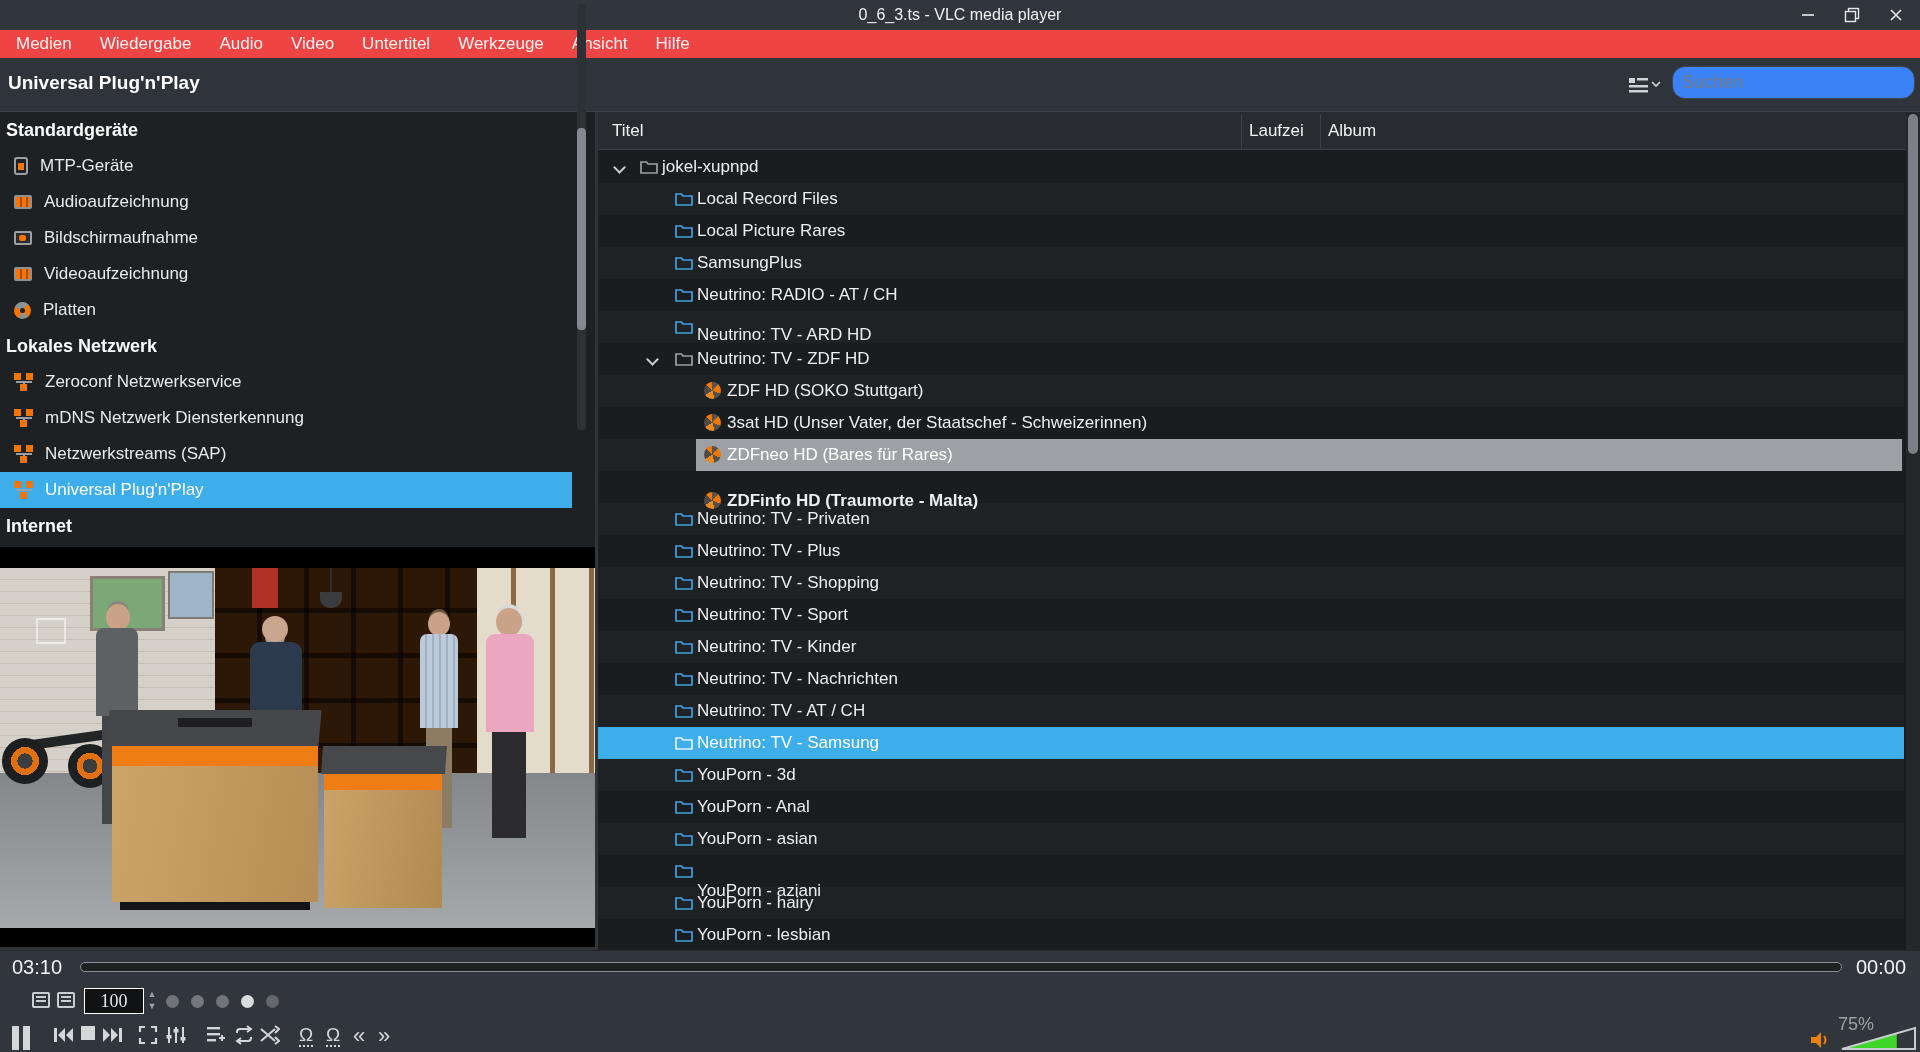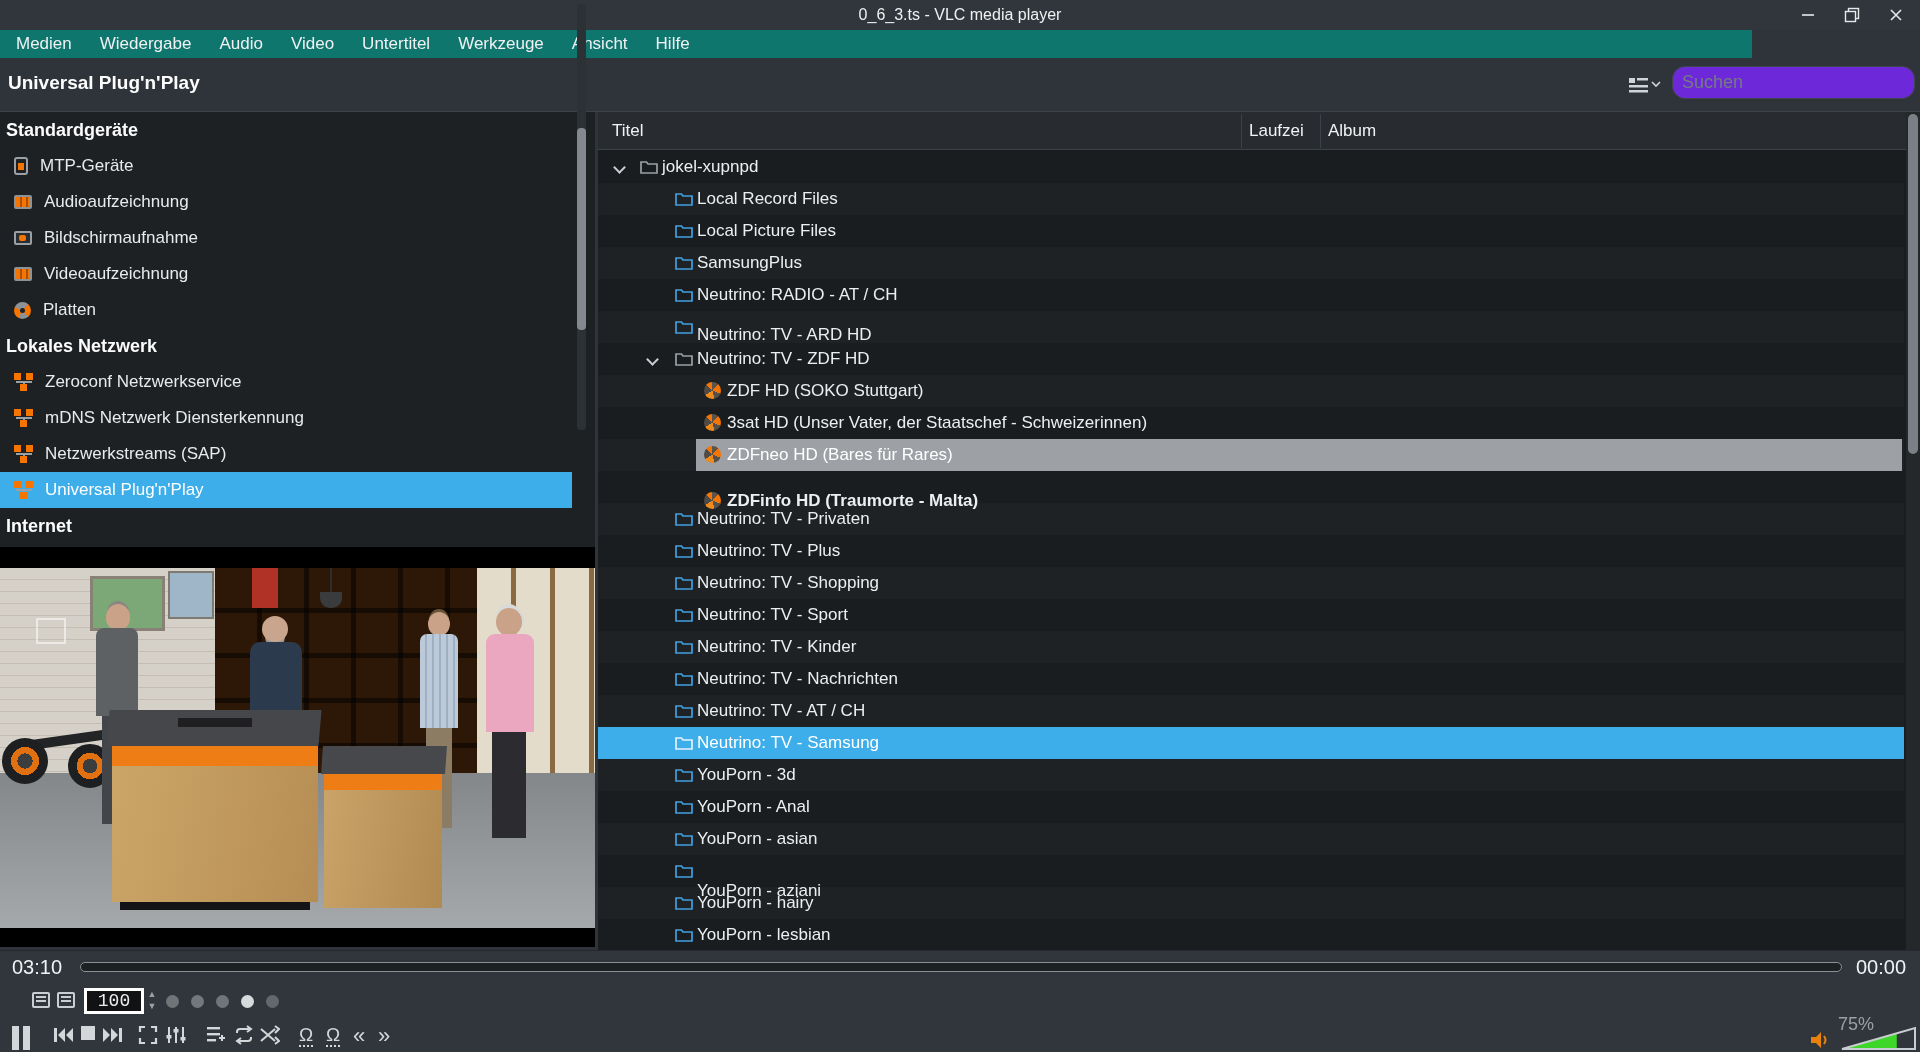"Medien" #menubar { background: #0f766e -> #ef4444; width: 1752px -> 1920px }
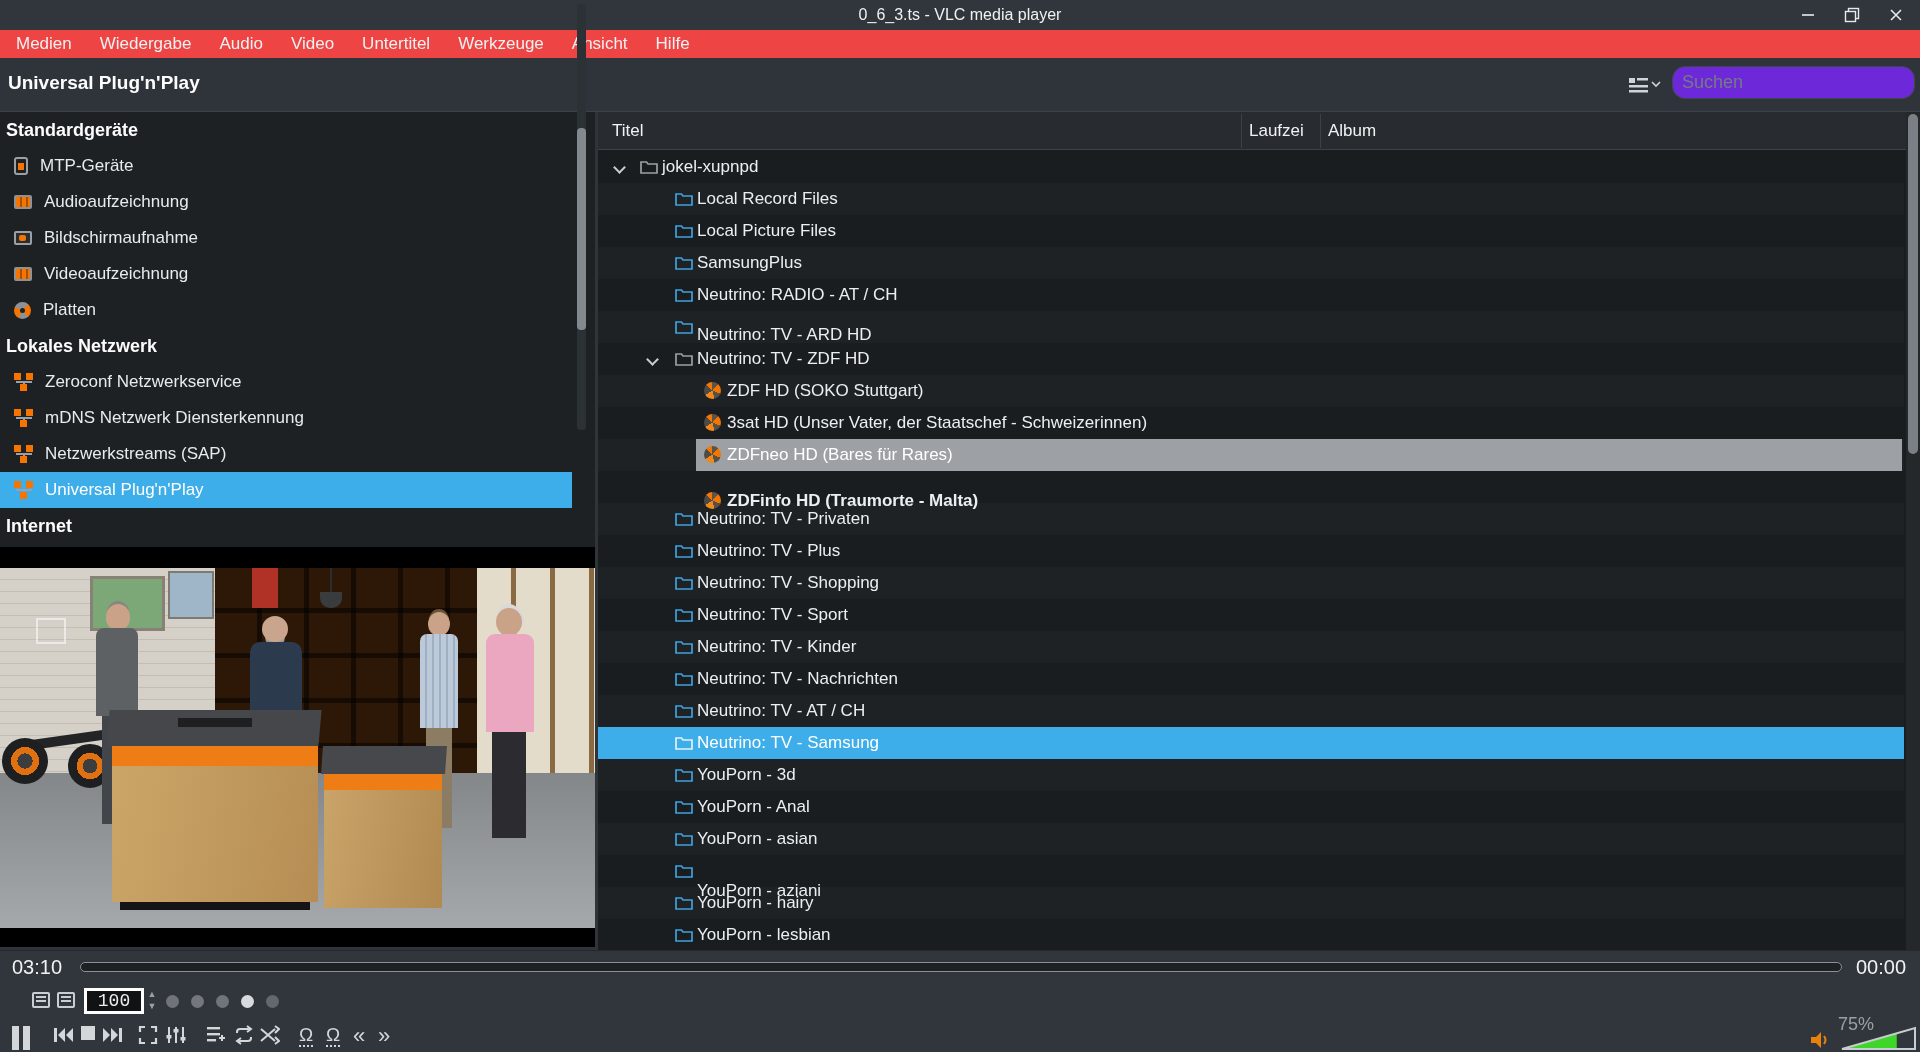"Suchen" #search-box { background: #6d28d9 -> #3b82f6 }
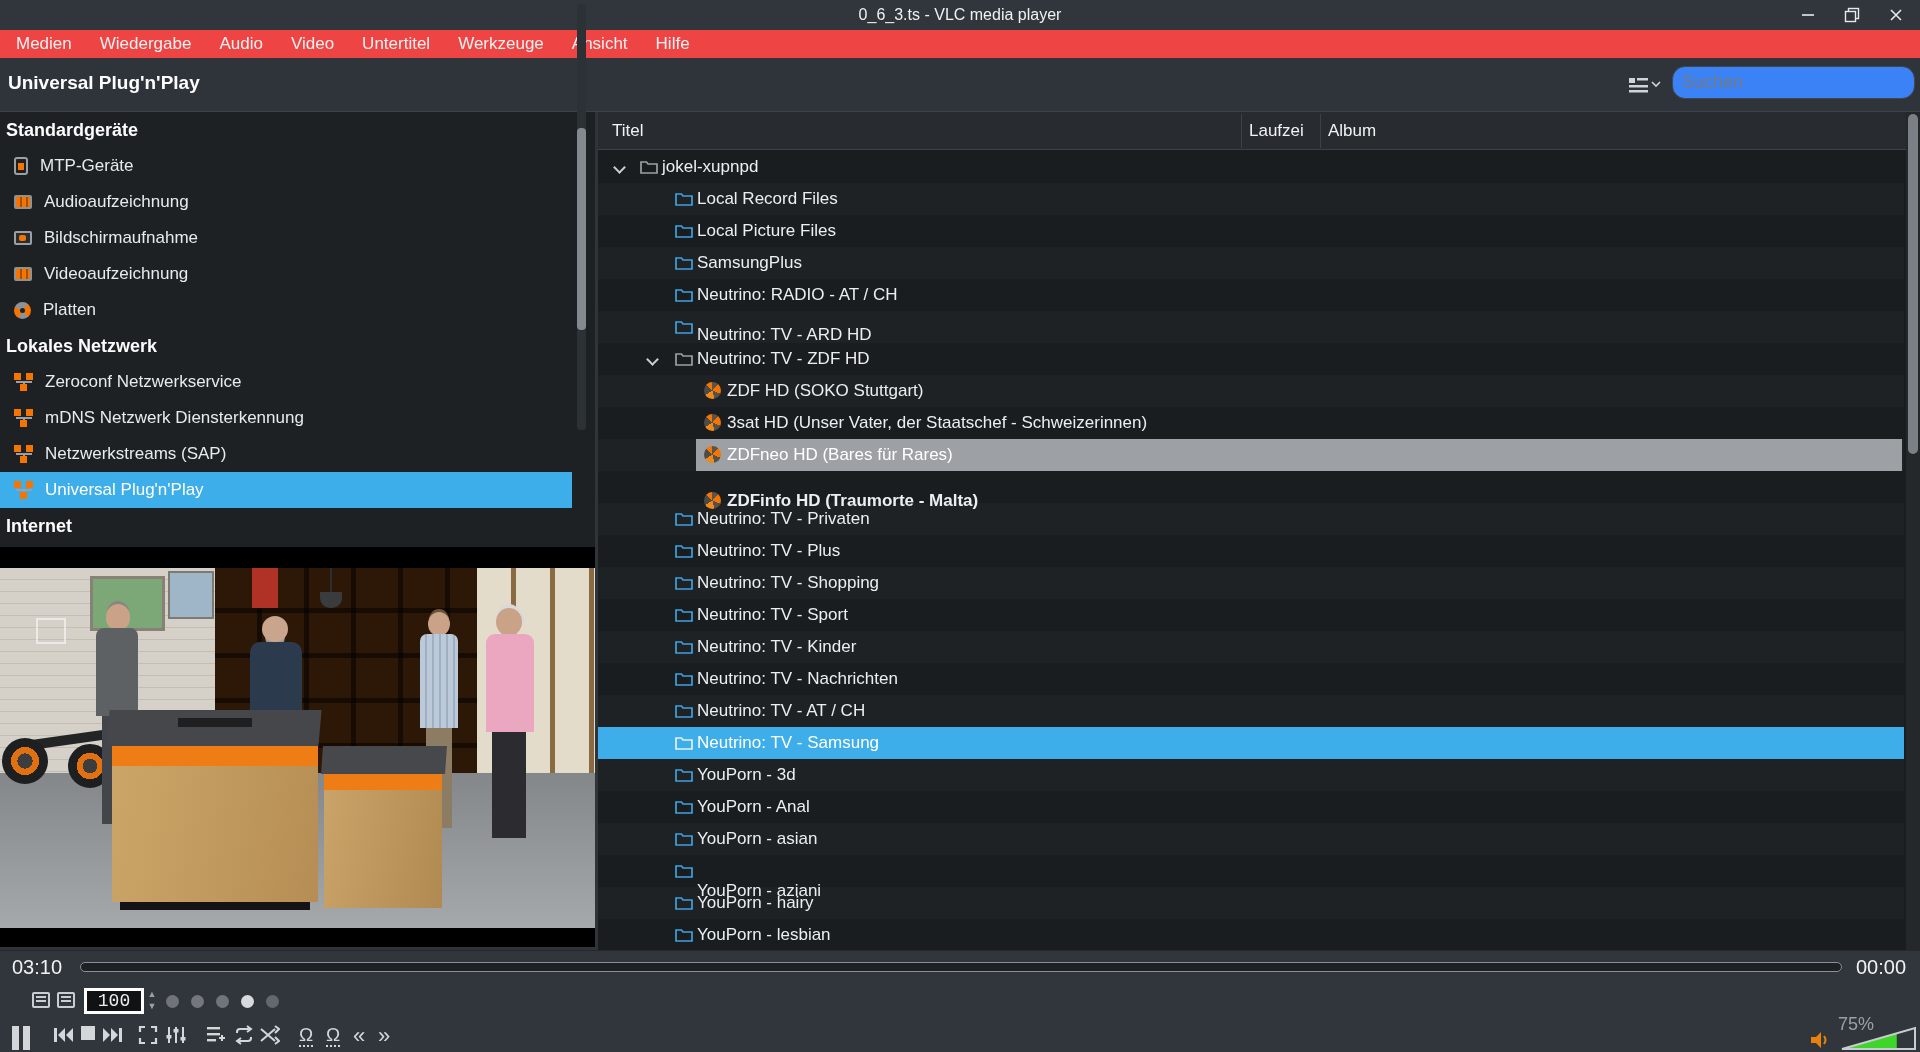"Local Picture Files" span.t-label { text: Files -> Rares }
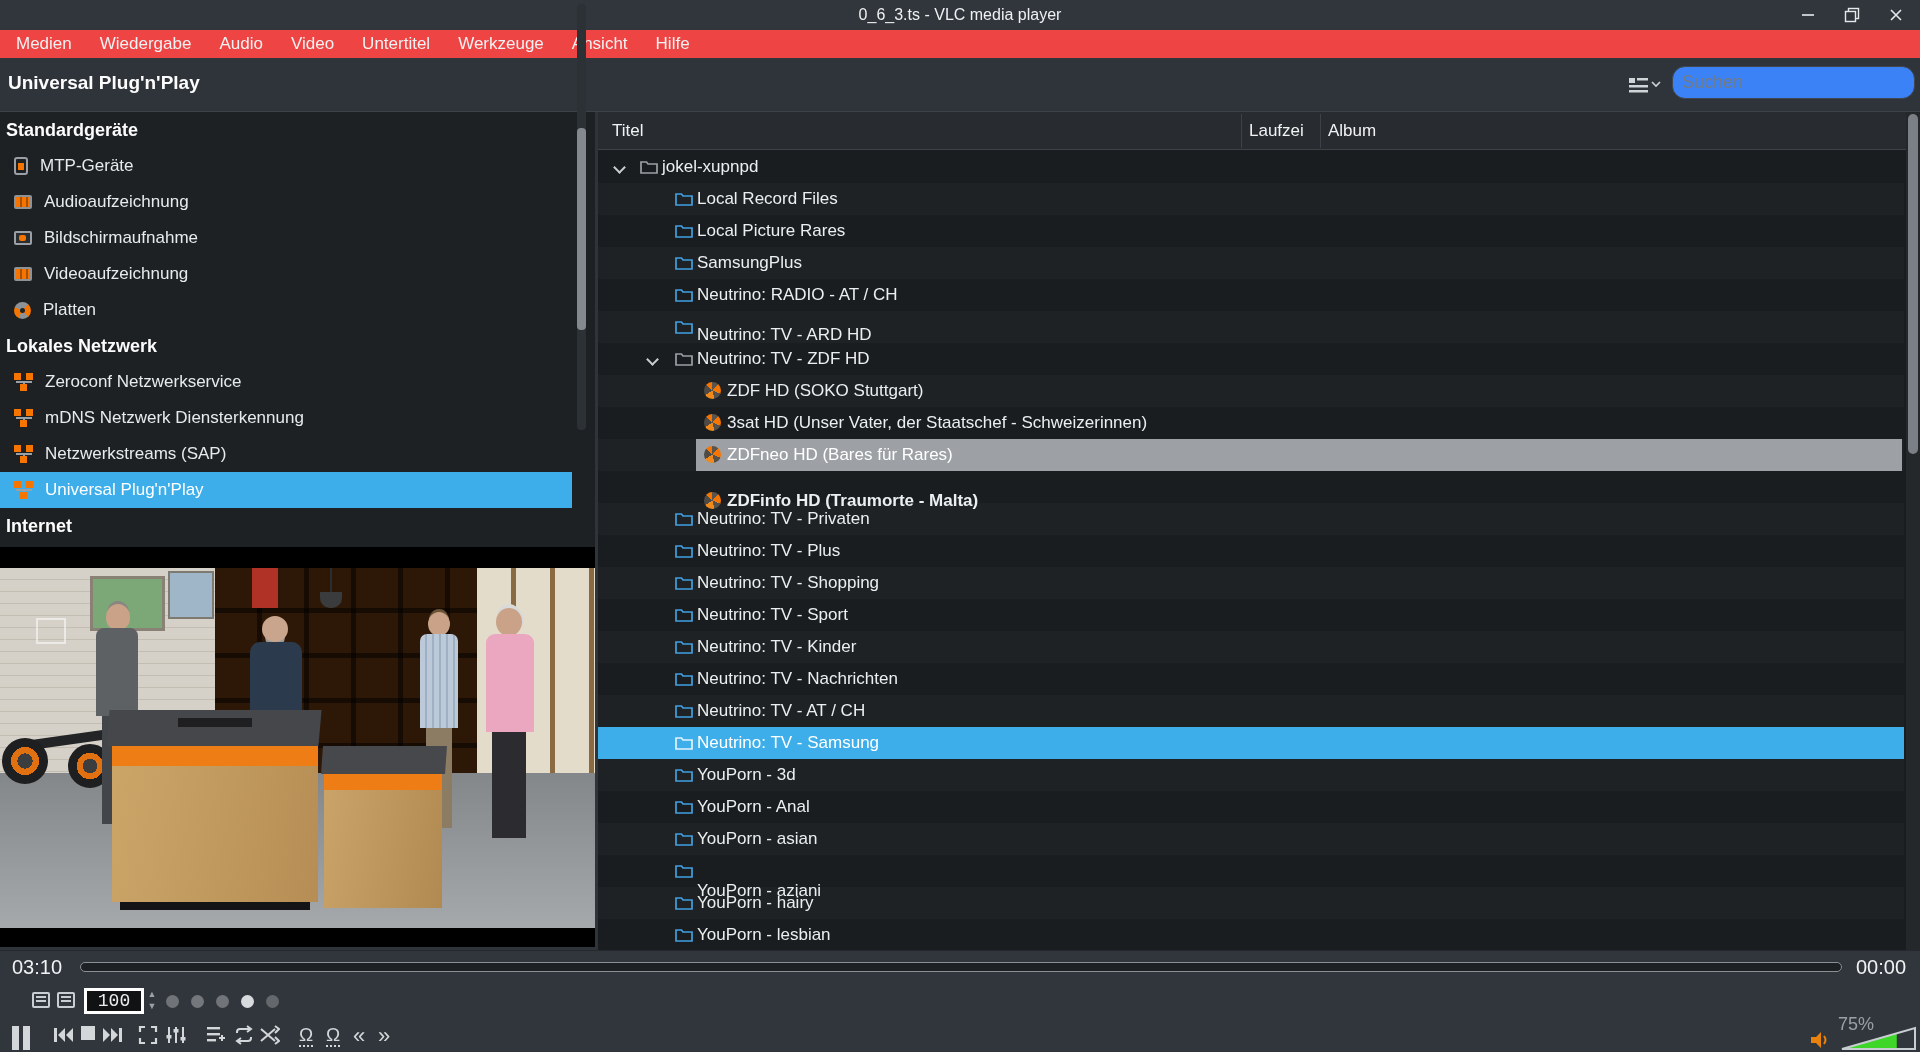"100" #spinbox { border: 3px solid #ffffff -> 1px solid #ffffff; font-family: Liberation Mono, monospace -> Liberation Serif, serif }
